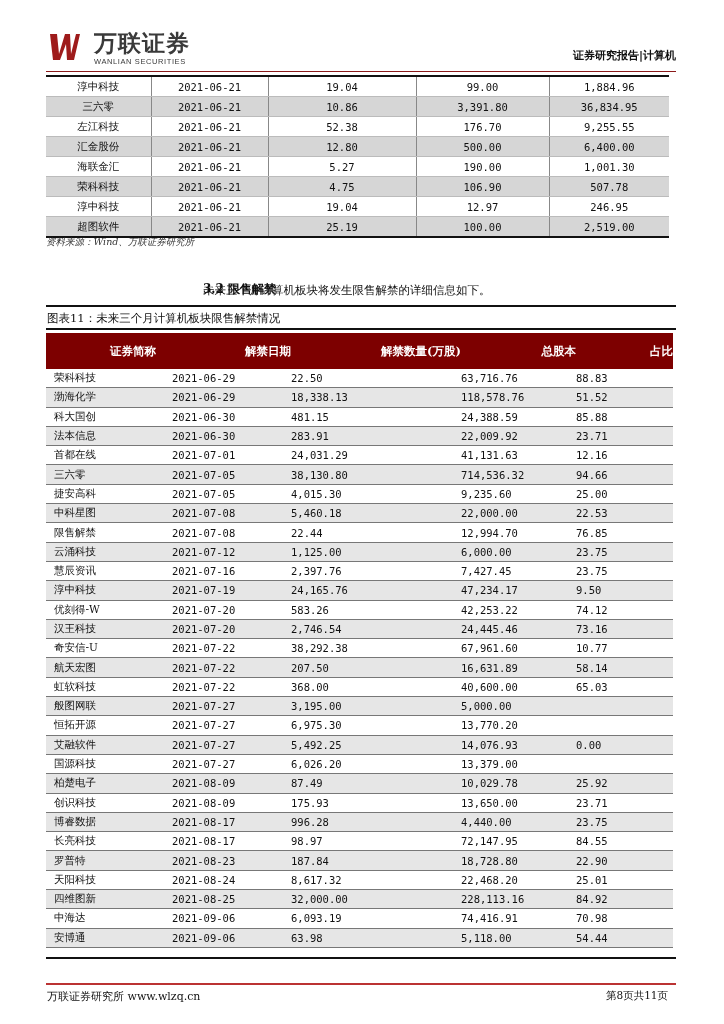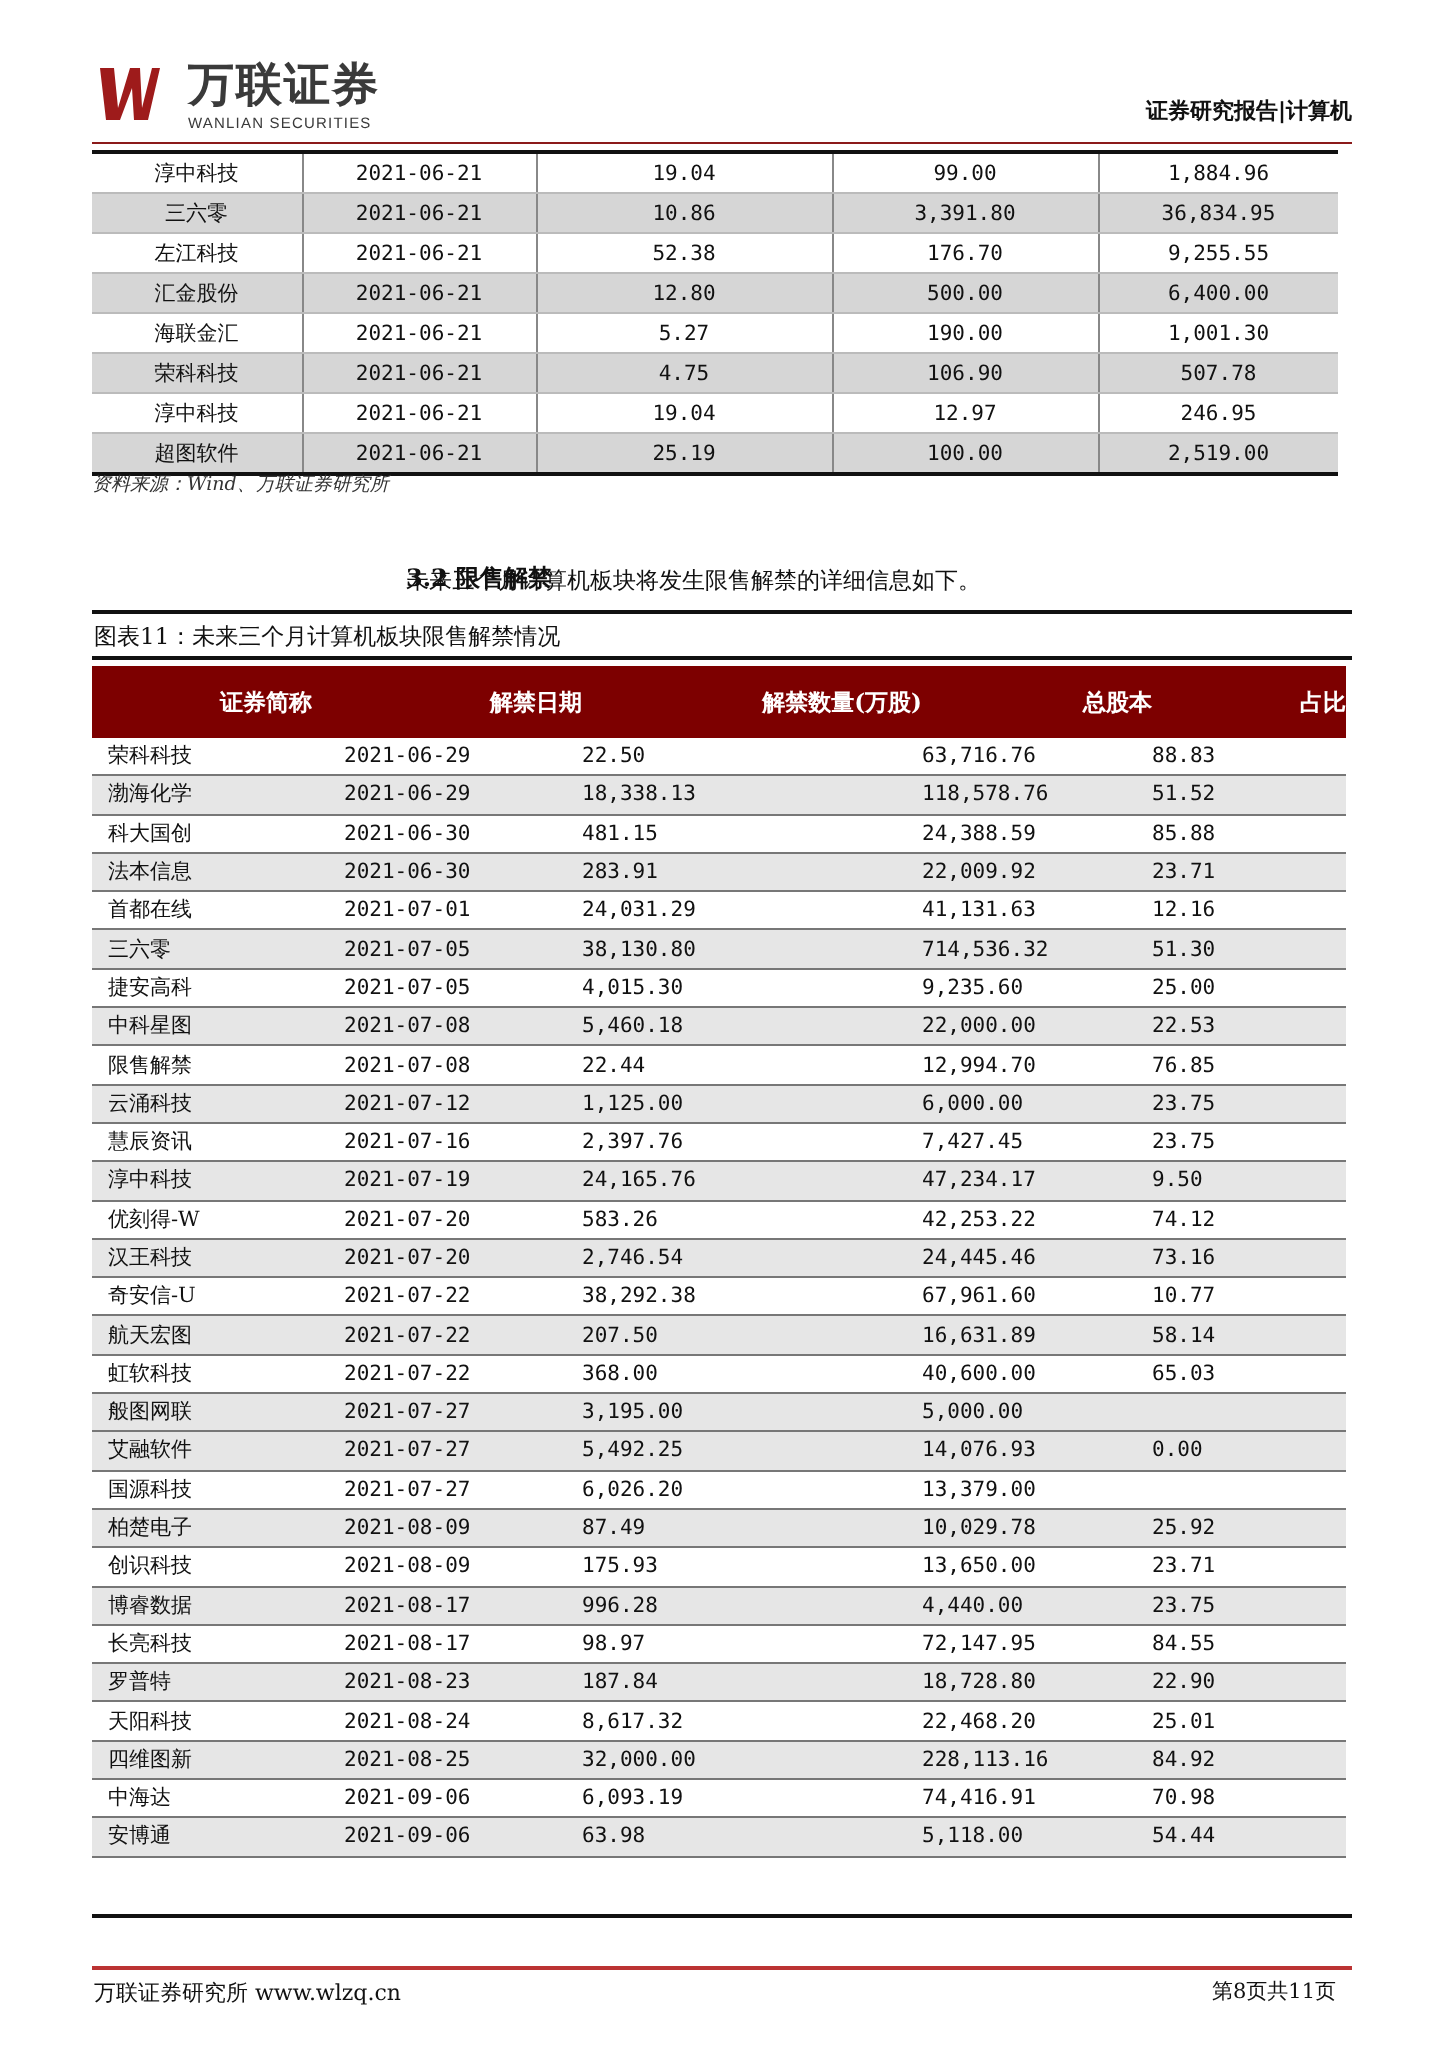"51.30" td { text: 51.30 -> 94.66 }
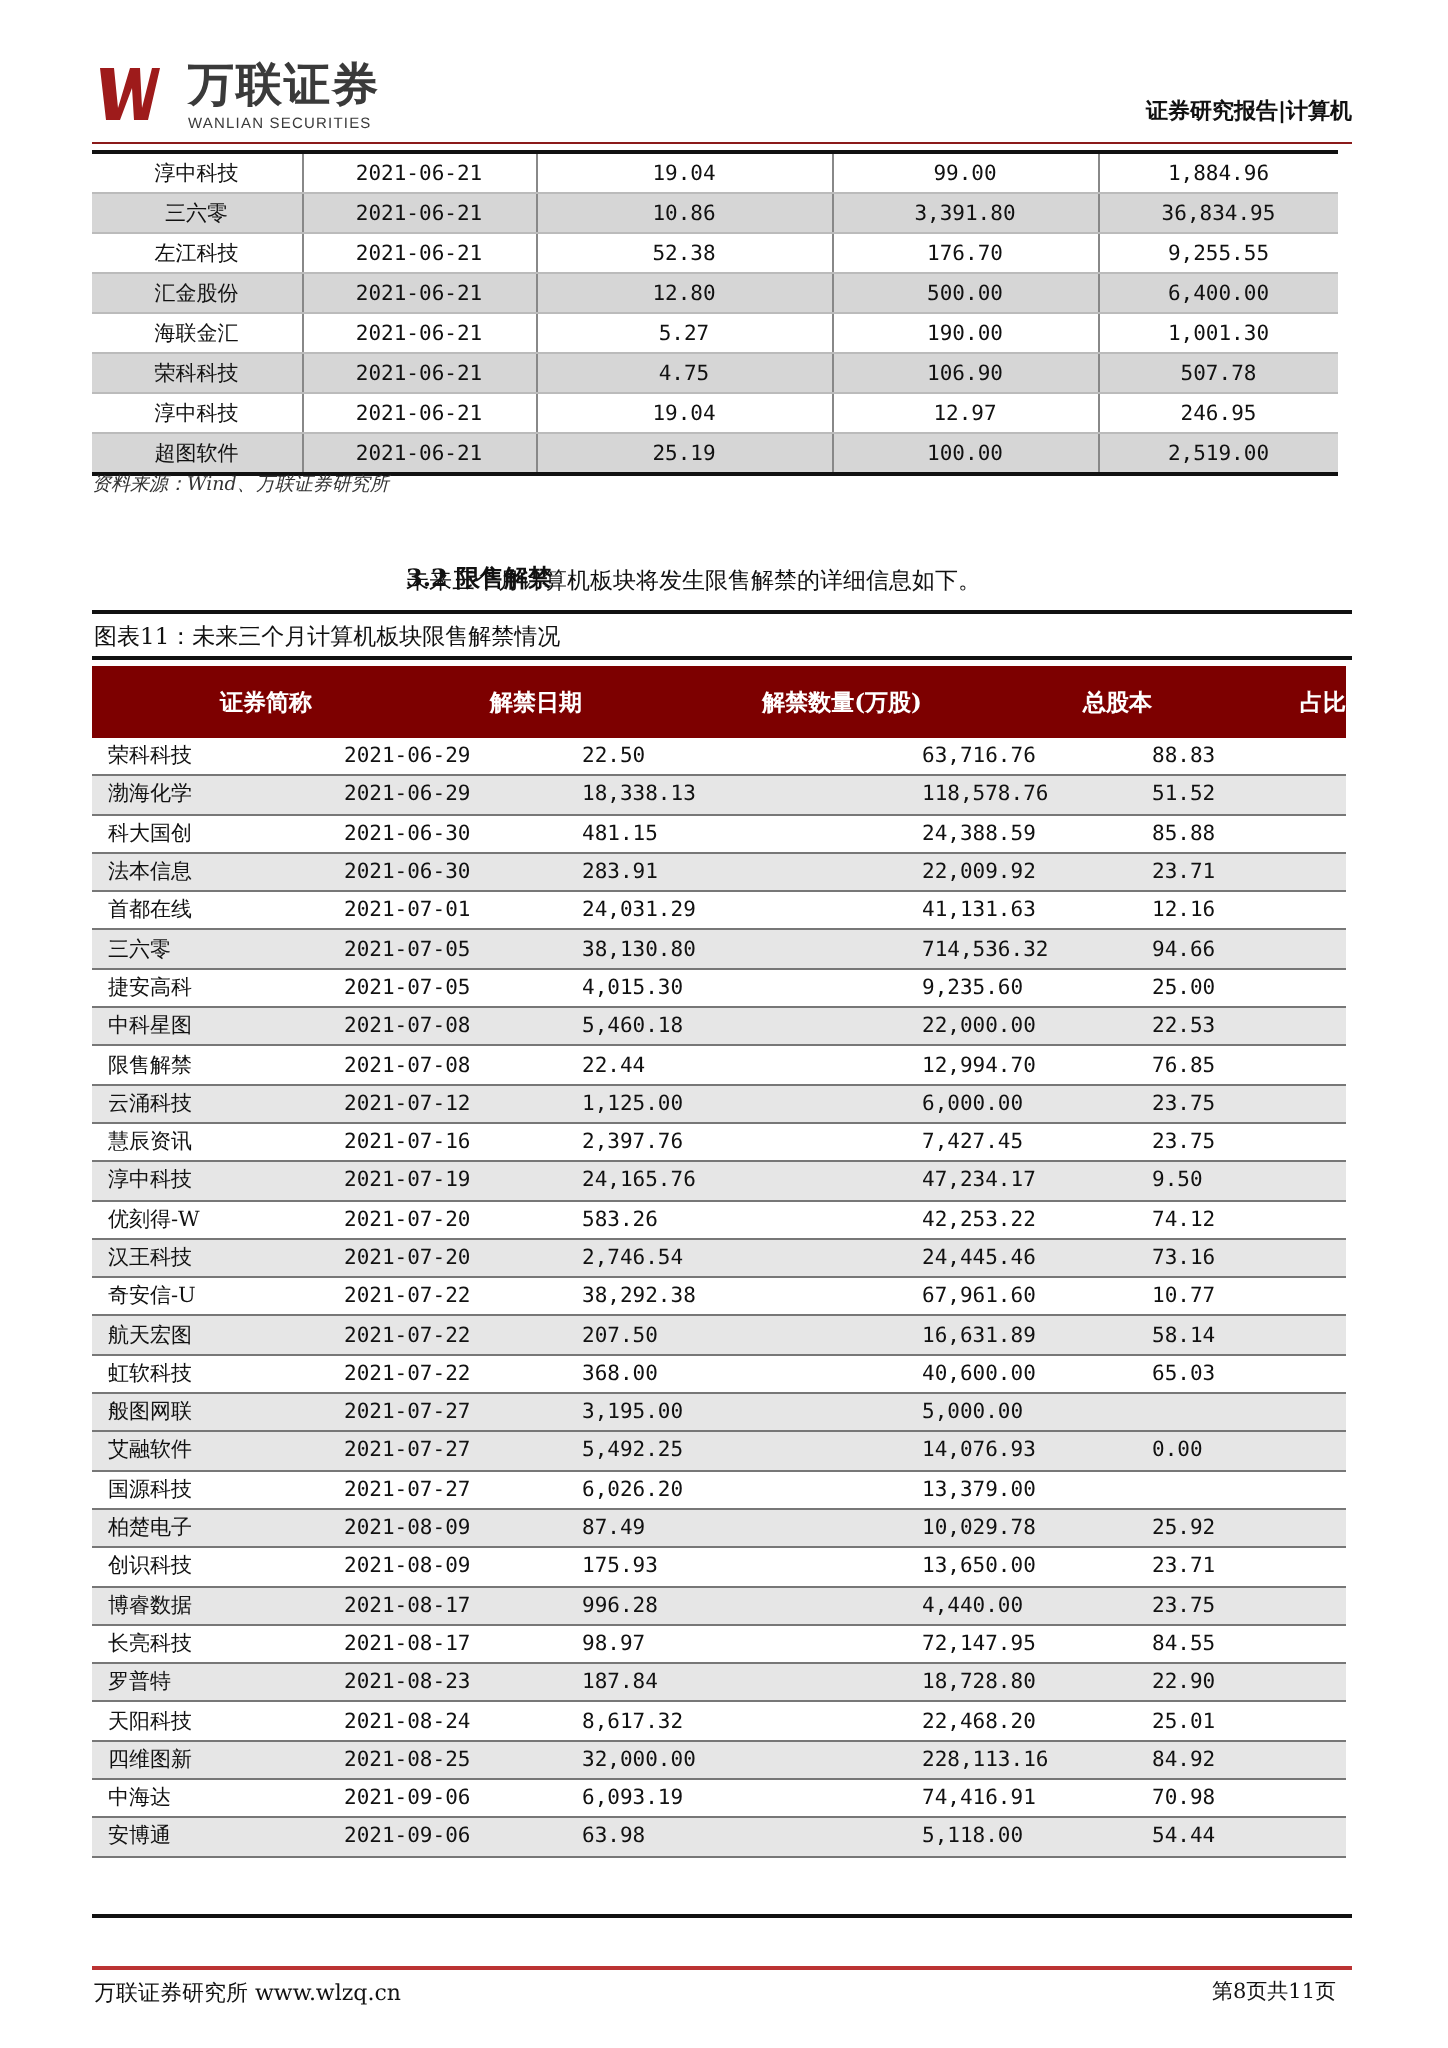"恒拓开源" tr { html: none -> <tr> <td>恒拓开源</td> <td>2021-07-27</td> <td>6,975.30</td> <td>13,770.20</td> <td></td> </tr> }
